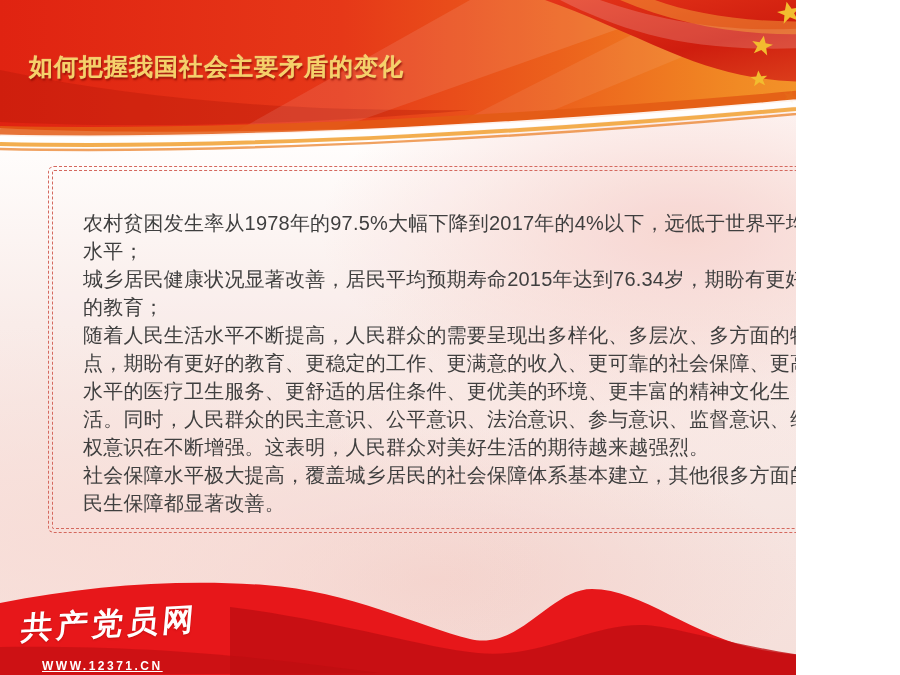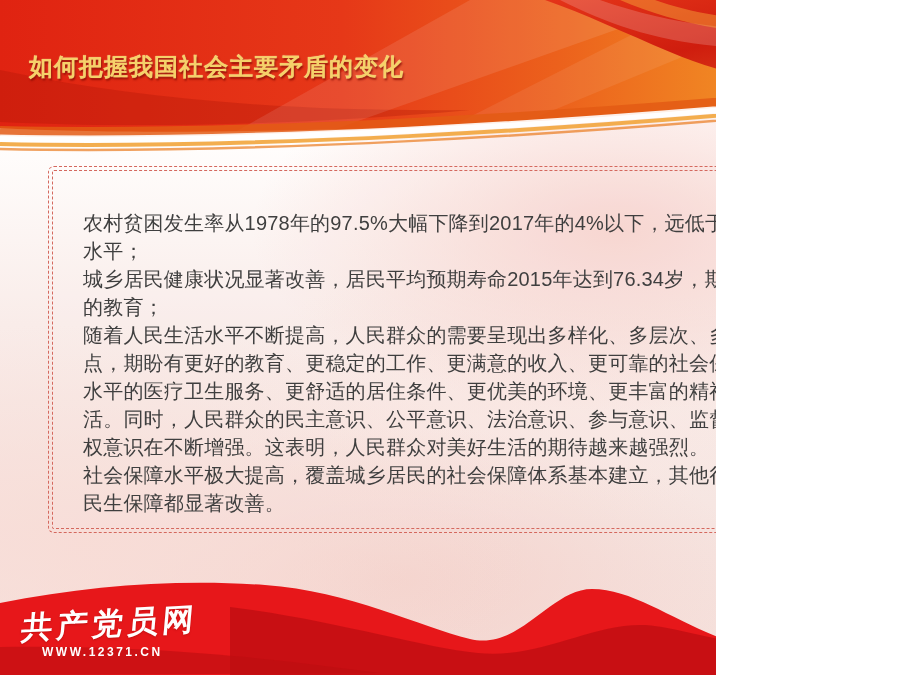"如何把握我国社会主要矛盾的变化" .slide { width: 716px -> 796px }
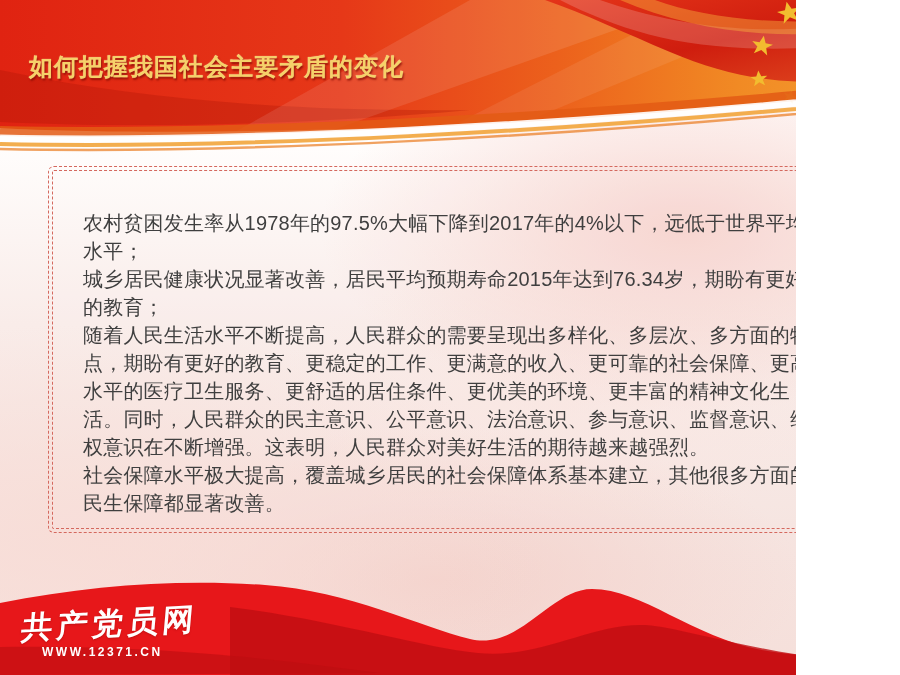"WWW.12371.CN" .logo-url { margin: 0 0 0 20px -> 14px 0 0 20px; text-decoration: none -> underline }
